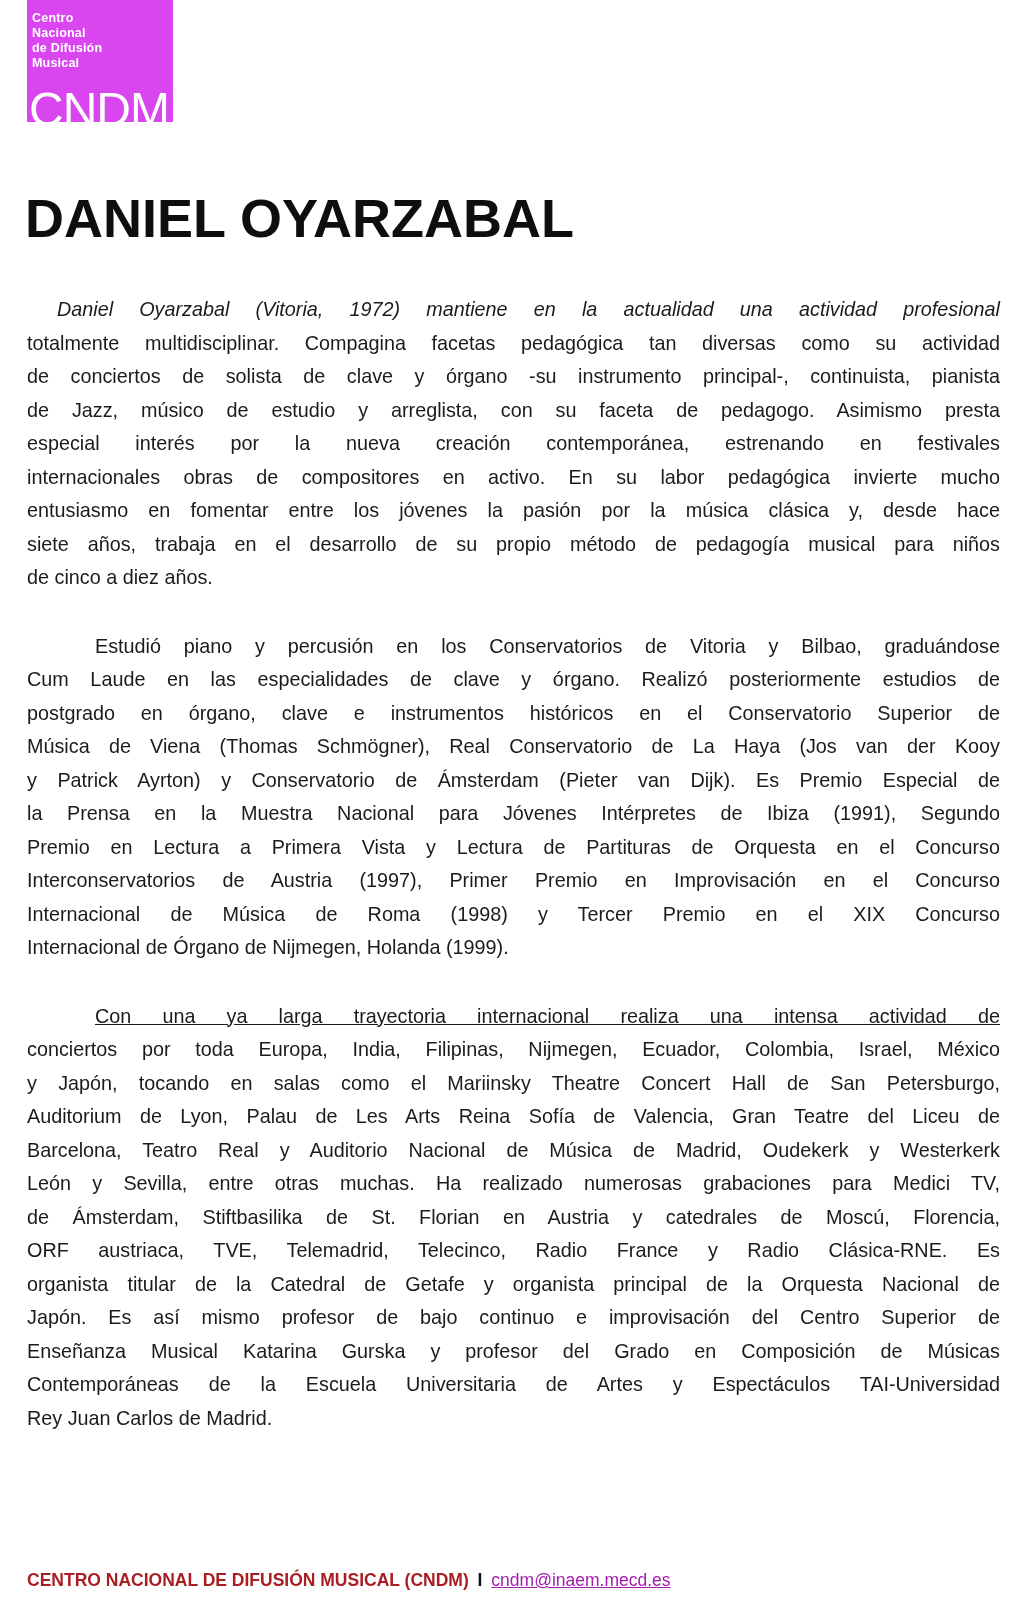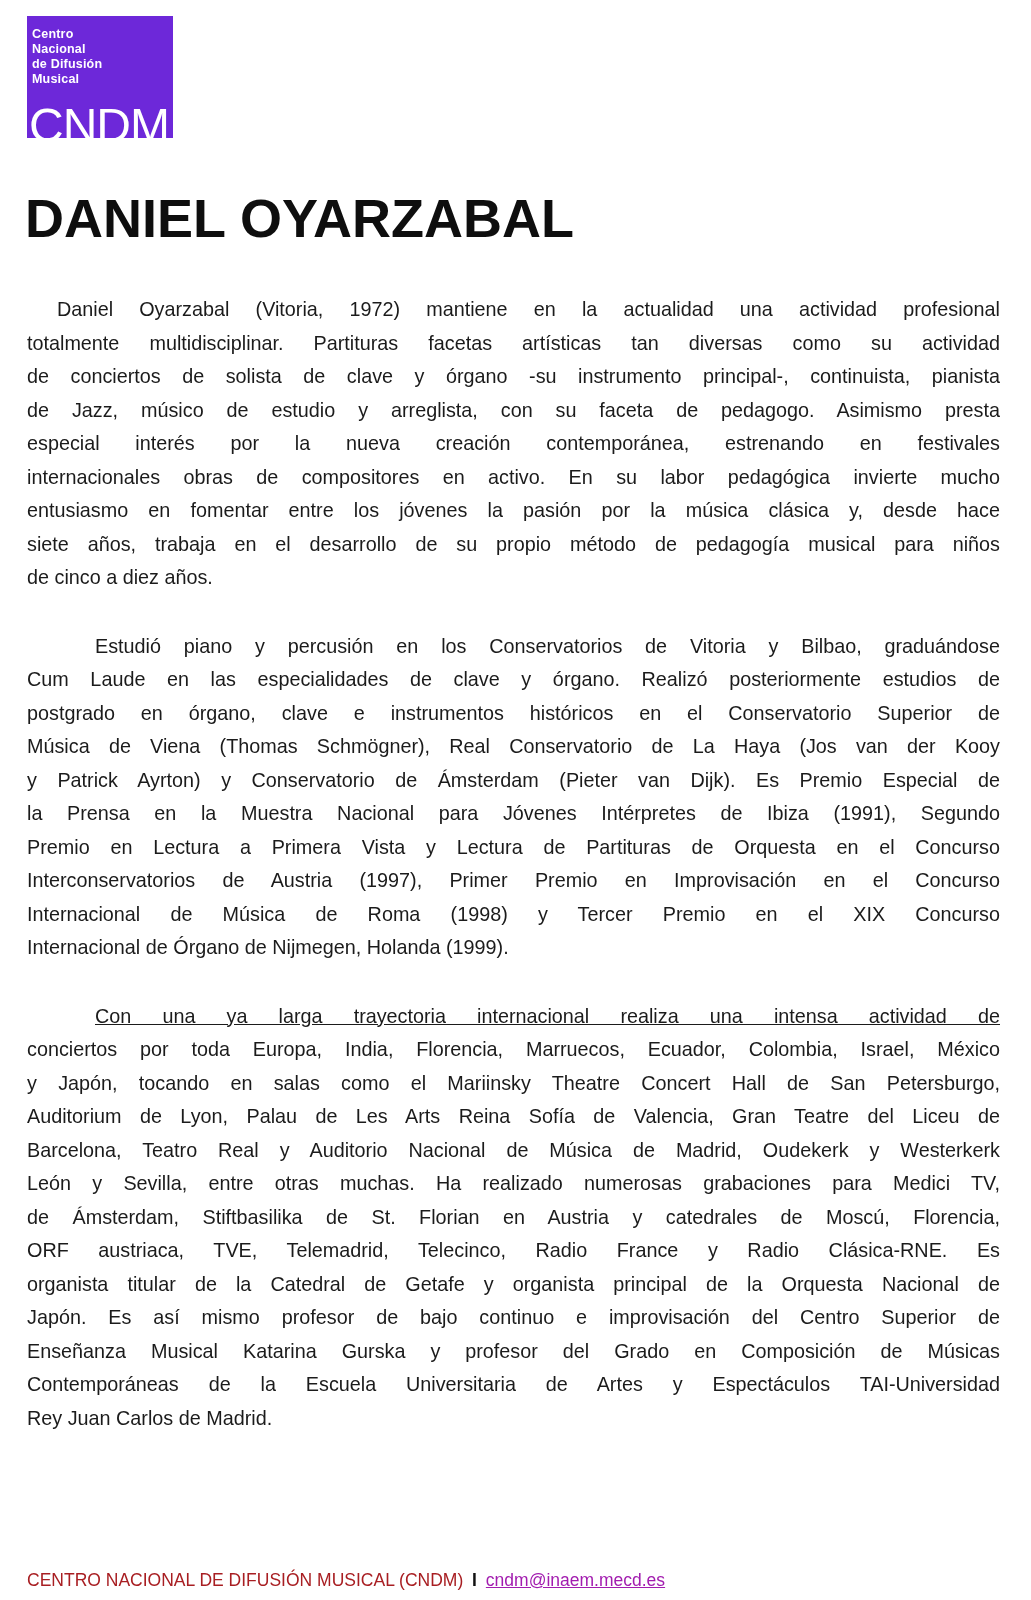"Centro" .logo { background: #6d28d9 -> #d946ef; top: 16px -> 0 }
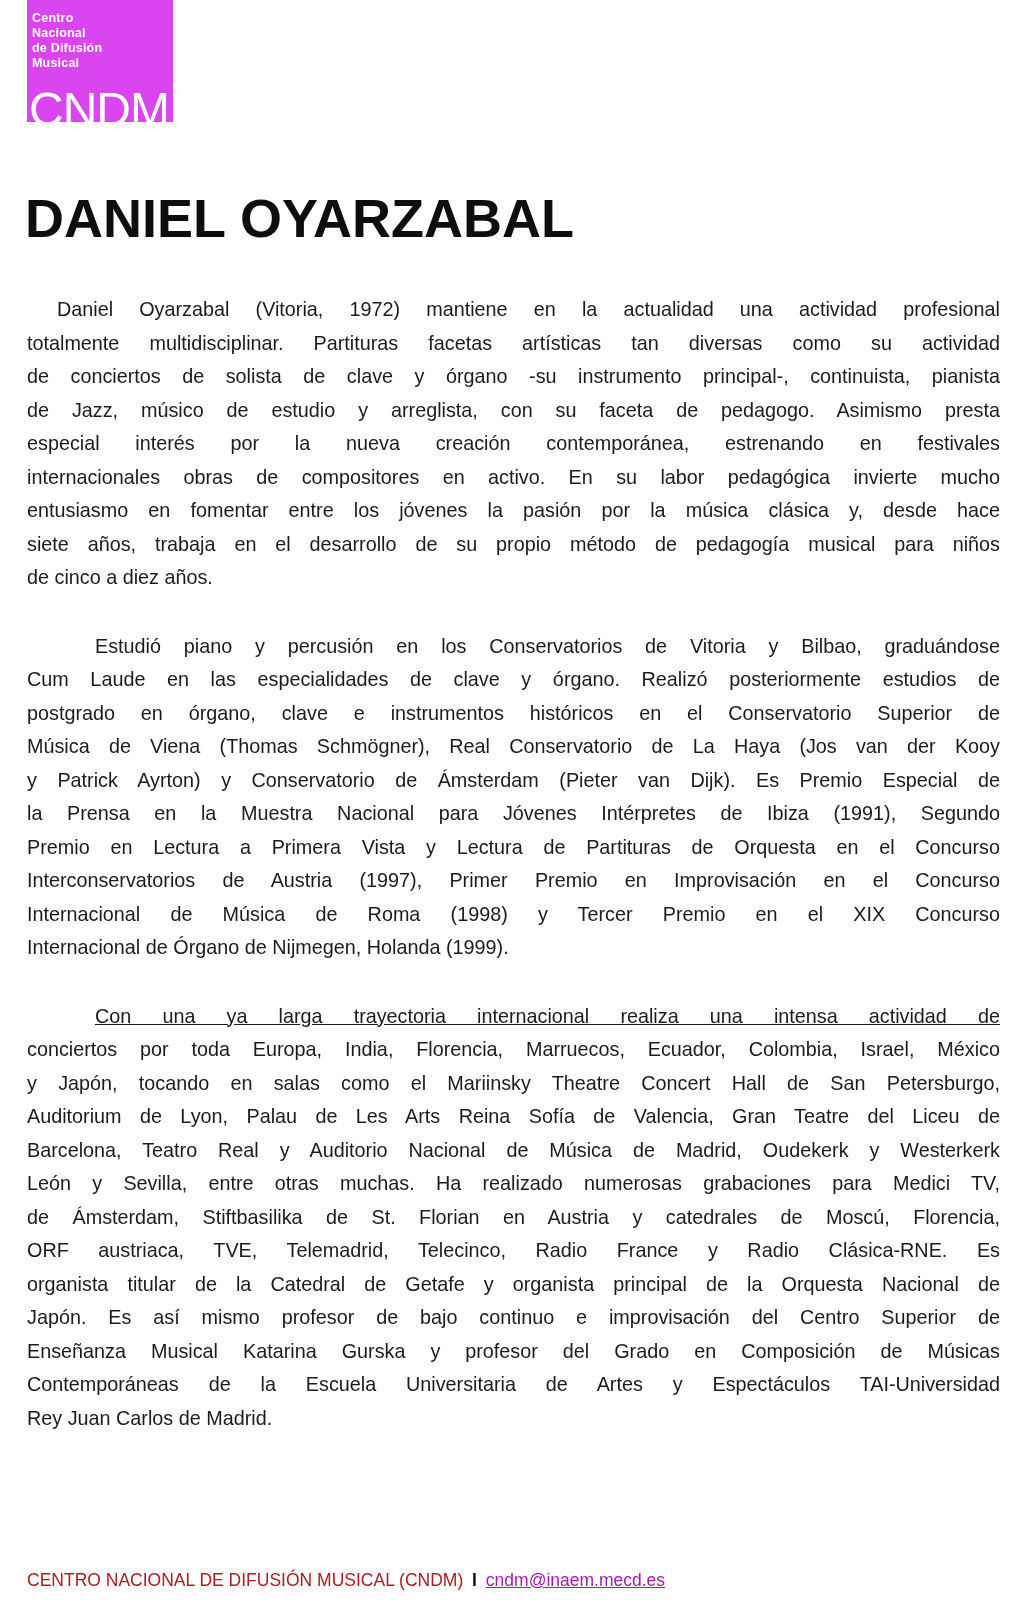"Daniel Oyarzabal (Vitoria, 1972)" div.line { font-style: none -> italic }
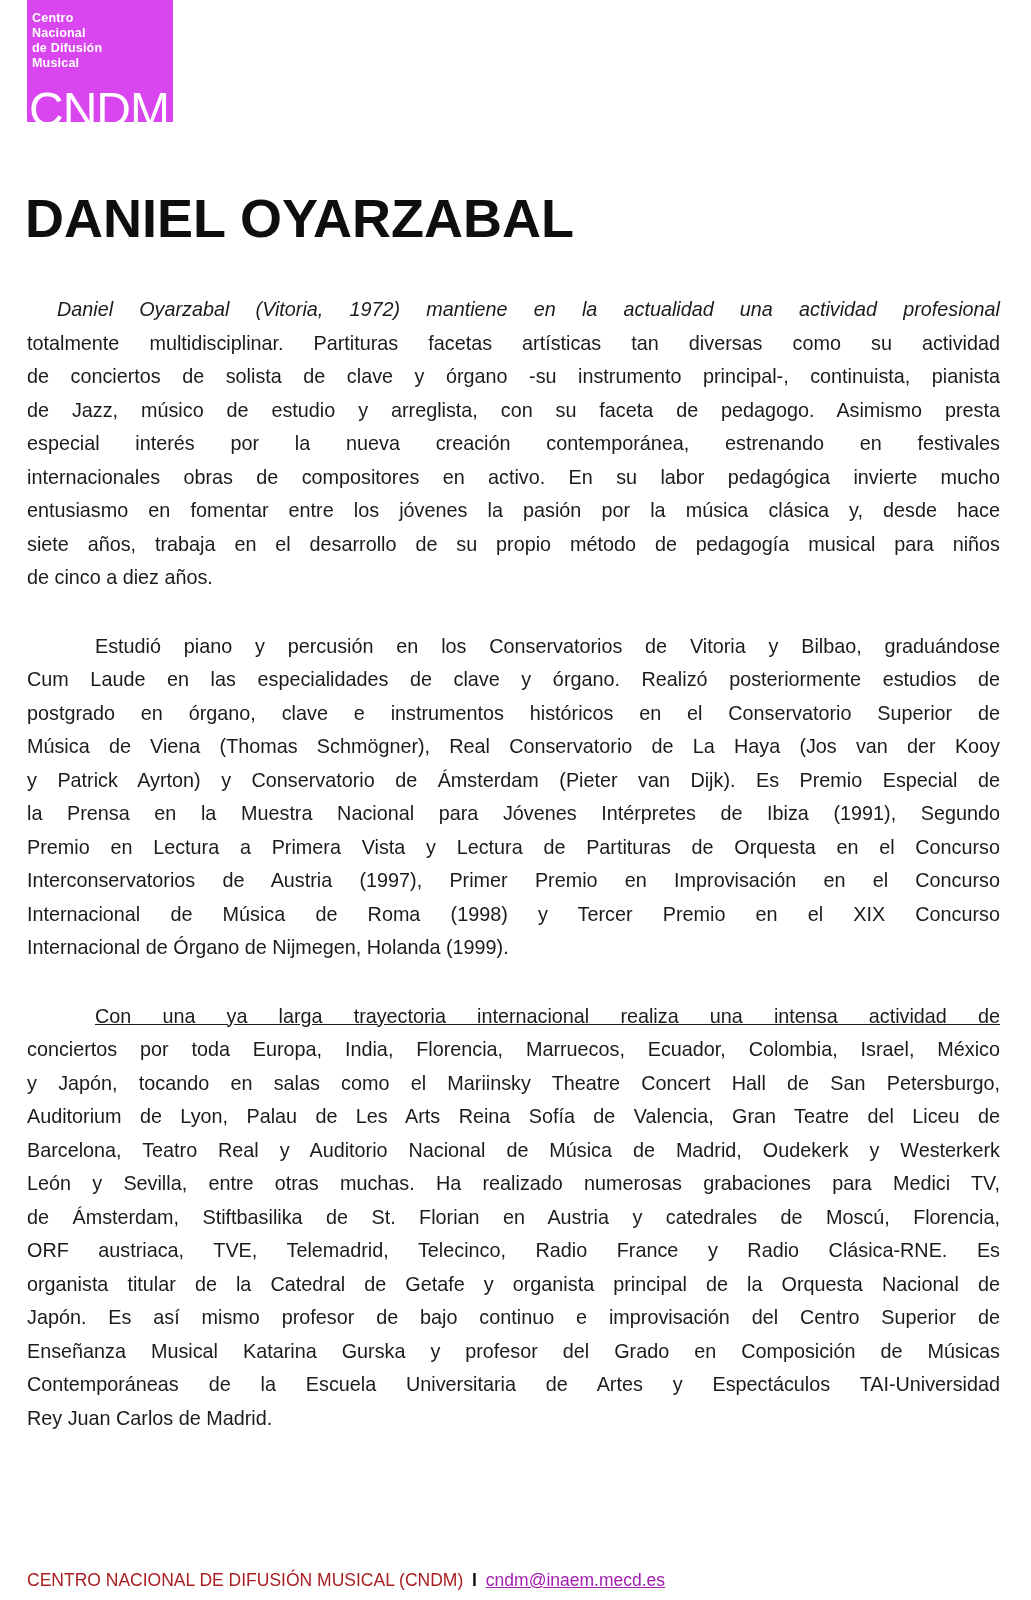"totalmente multidisciplinar. Partituras" div.line { text: Partituras facetas artísticas -> Compagina facetas pedagógica }
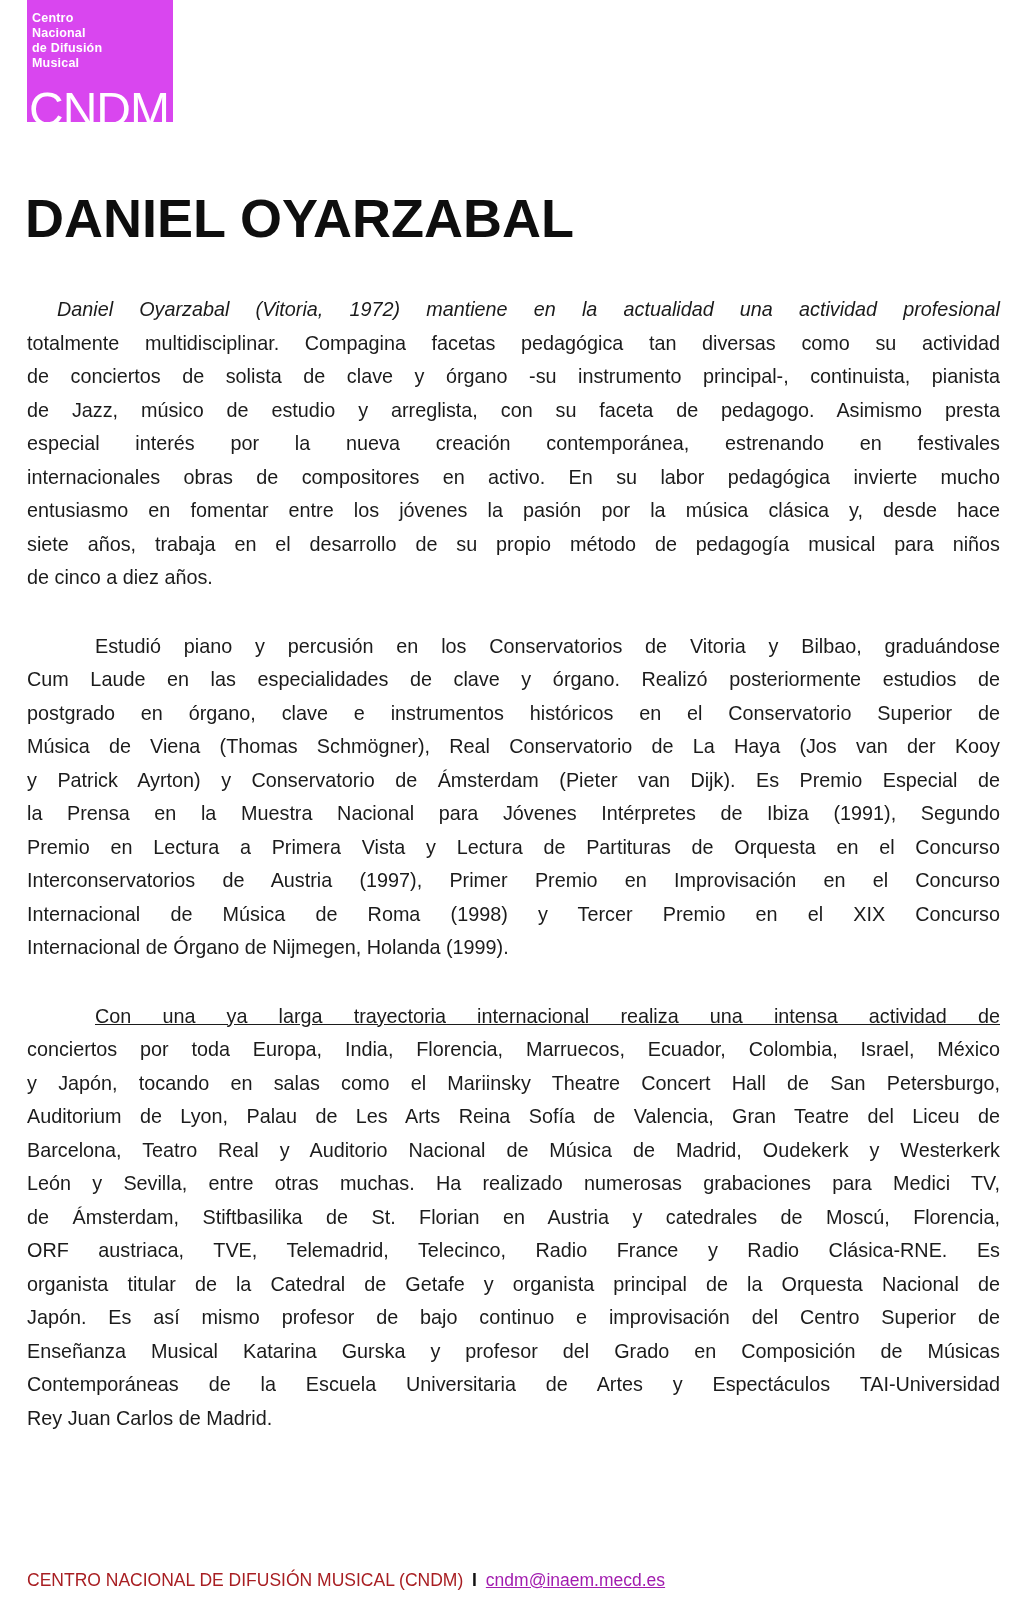"conciertos por toda Europa, India," div.line { text: Florencia, Marruecos -> Filipinas, Nijmegen }
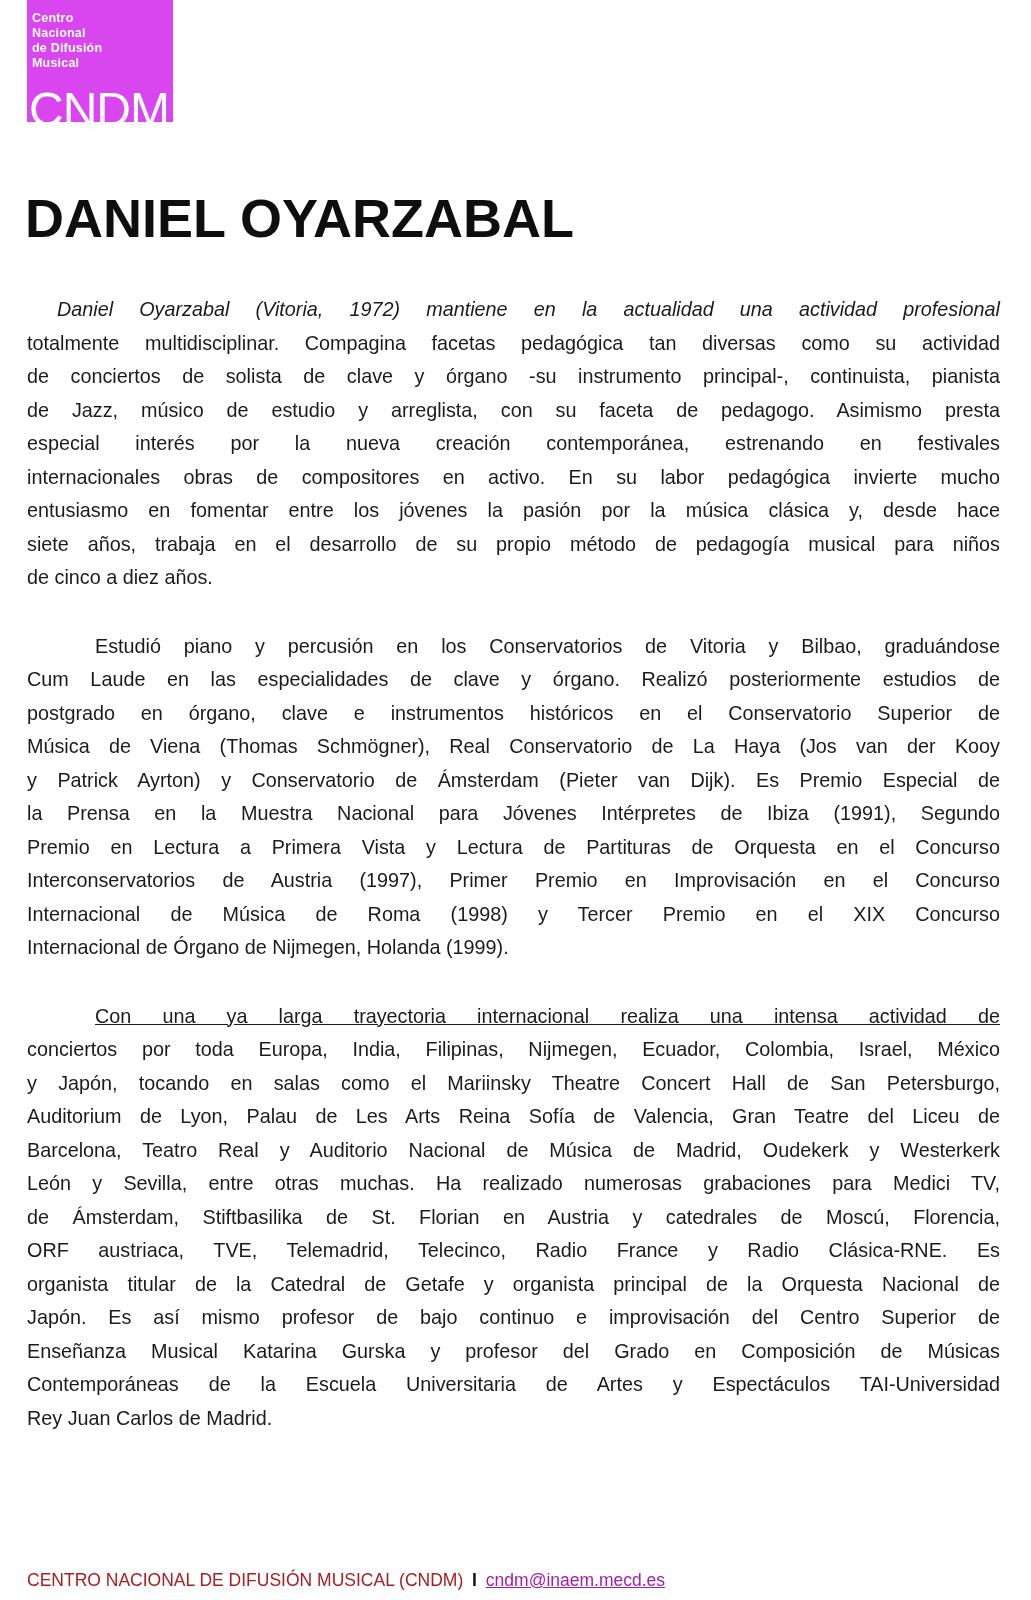"CENTRO NACIONAL DE DIFUSIÓN MUSICAL (CNDM)" .footer-org { font-weight: normal -> bold }
